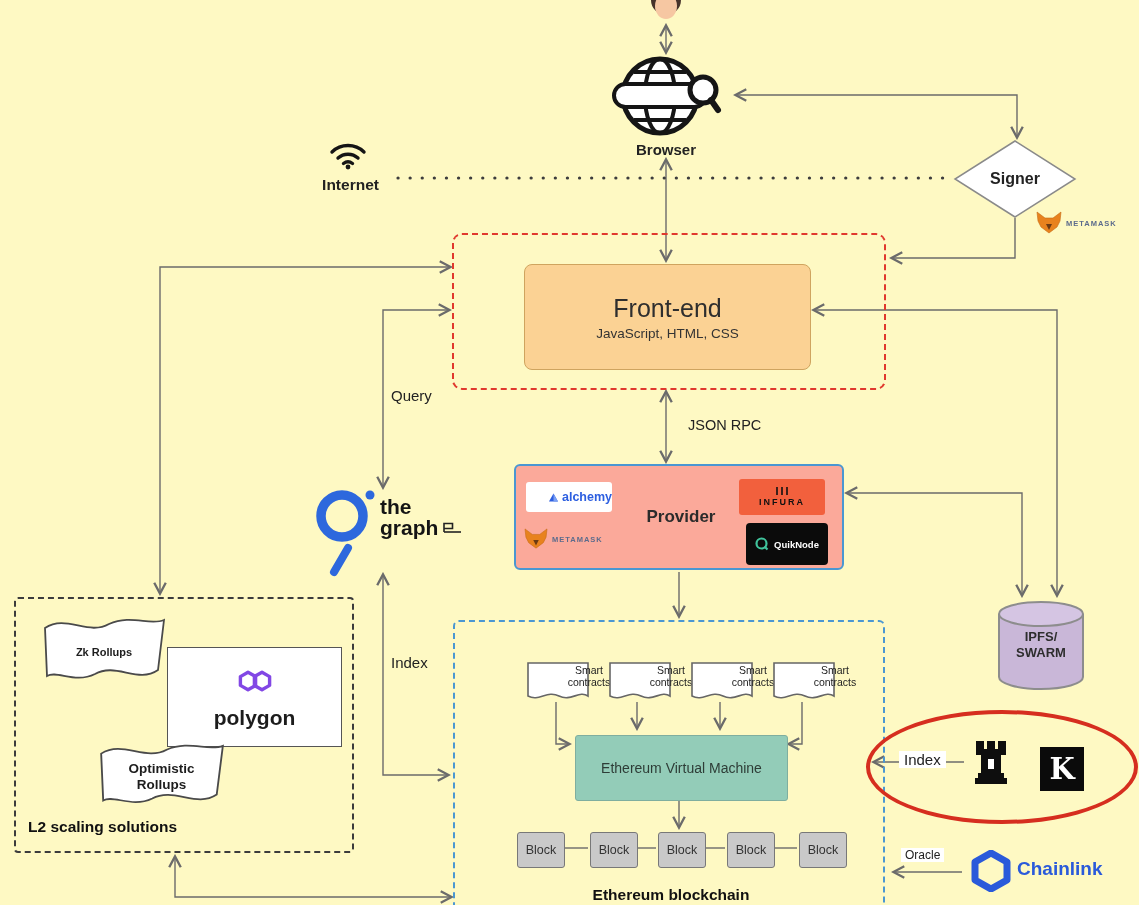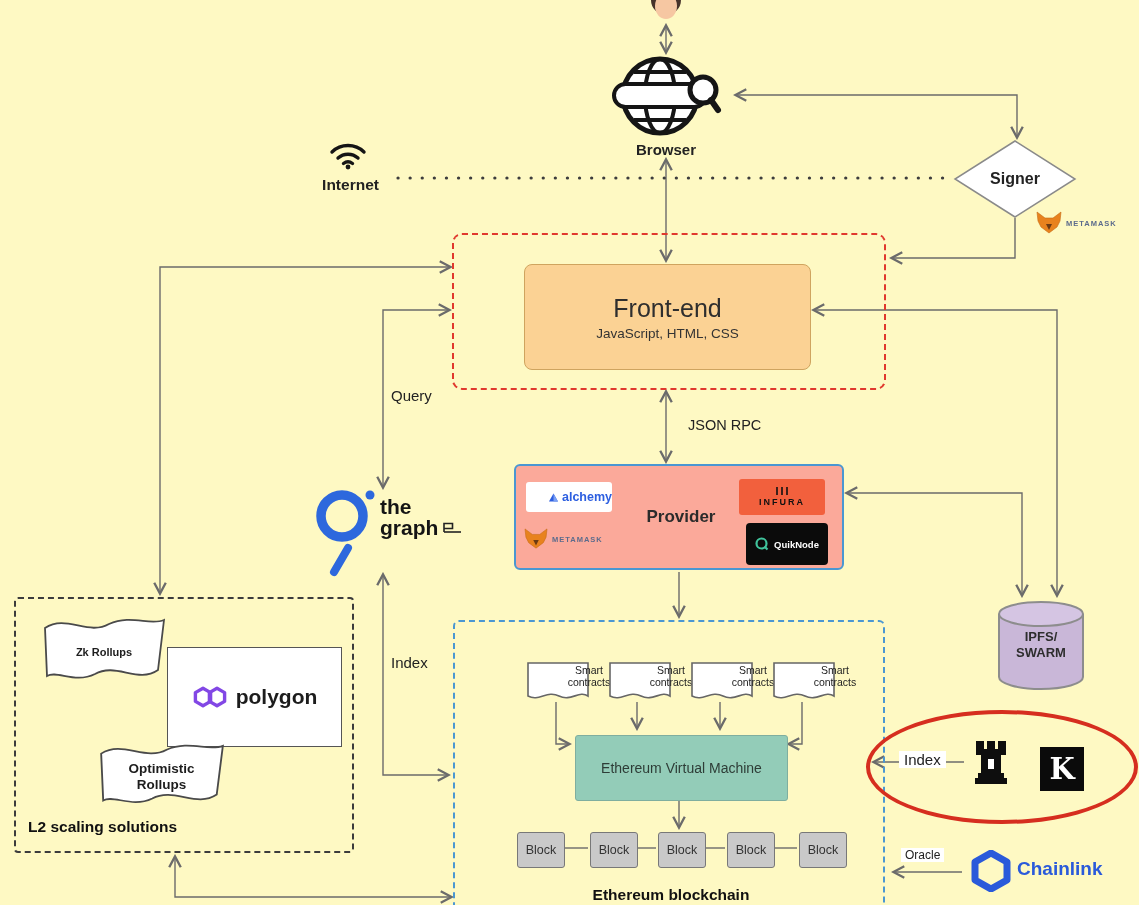"polygon" .polygon-box { flex-direction: none -> column }
